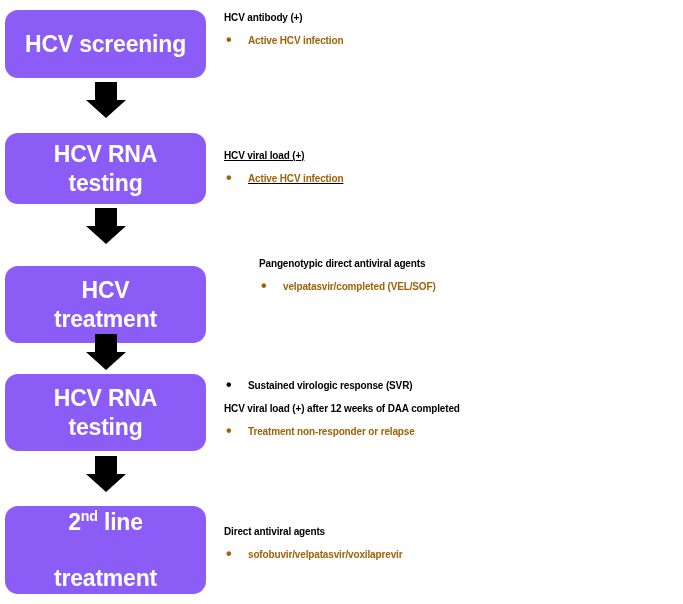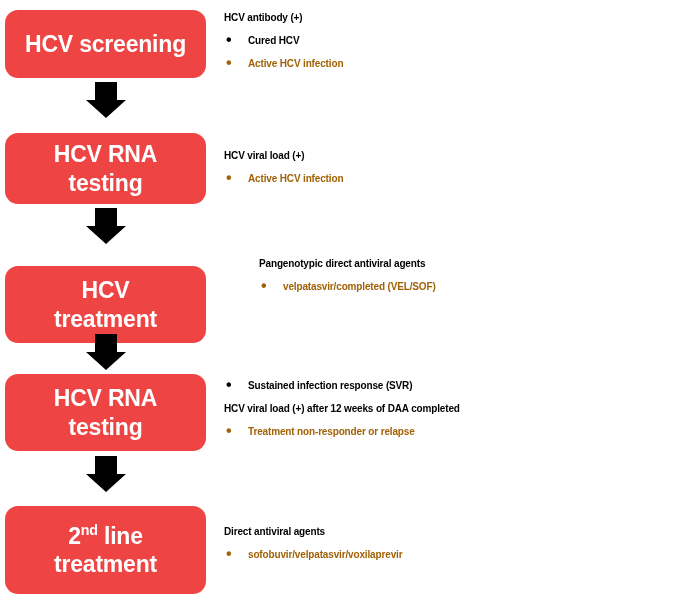"HCV screening" .box { background: #ef4444 -> #8b5cf6 }
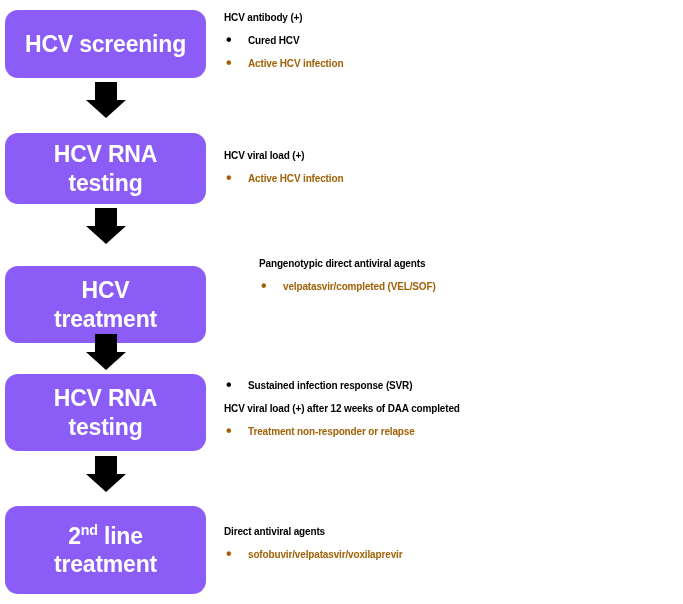"Cured HCV" li.black { html: <li>Cured HCV</li> -> none }
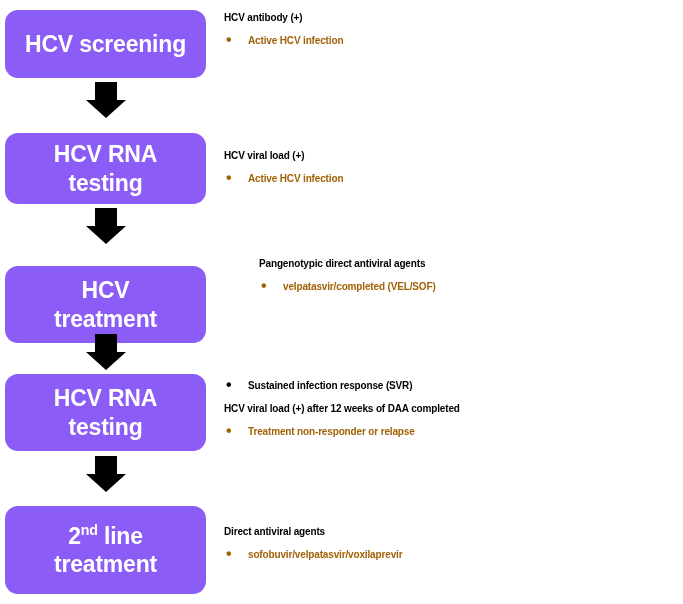"HCV viral load (+)" div.annot { text-decoration: none -> underline }
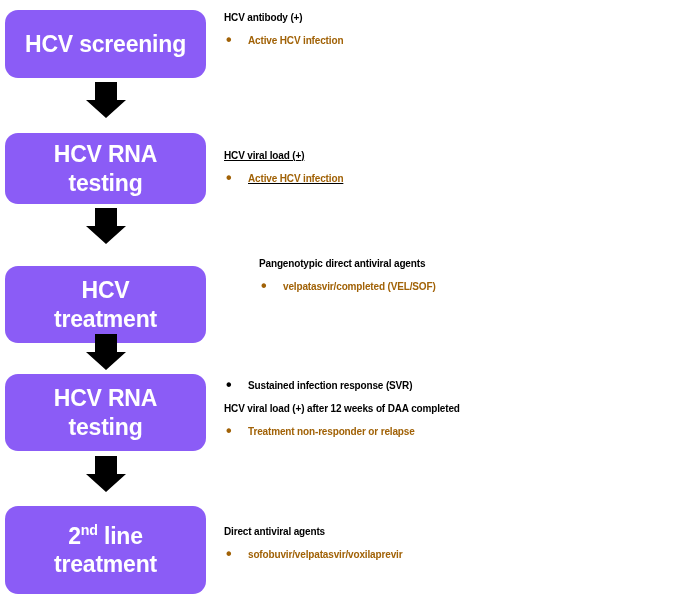"Sustained infection response (SVR)" li.black { text: infection -> virologic }
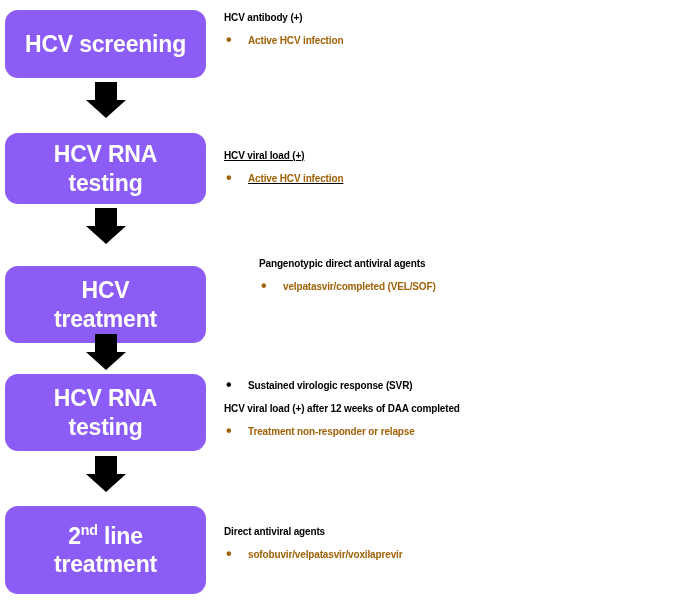"2nd line" div.box { justify-content: none -> space-between }
